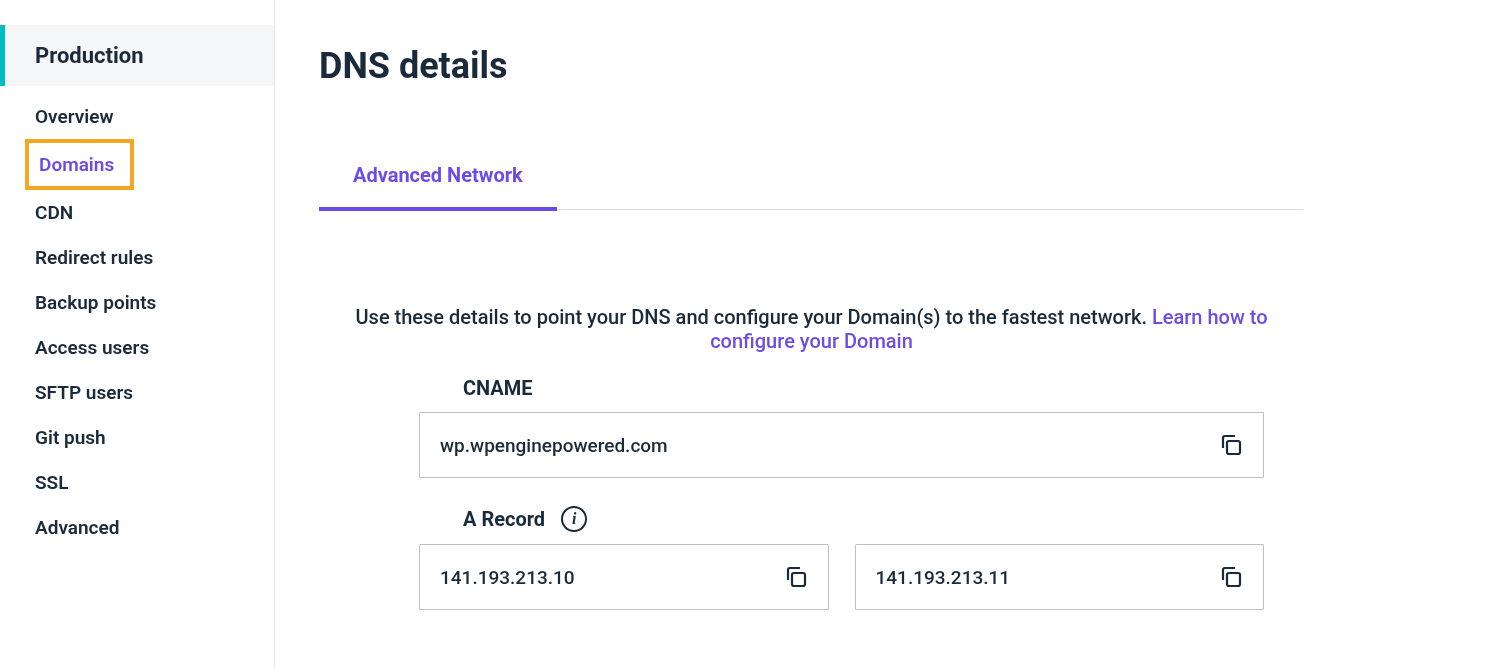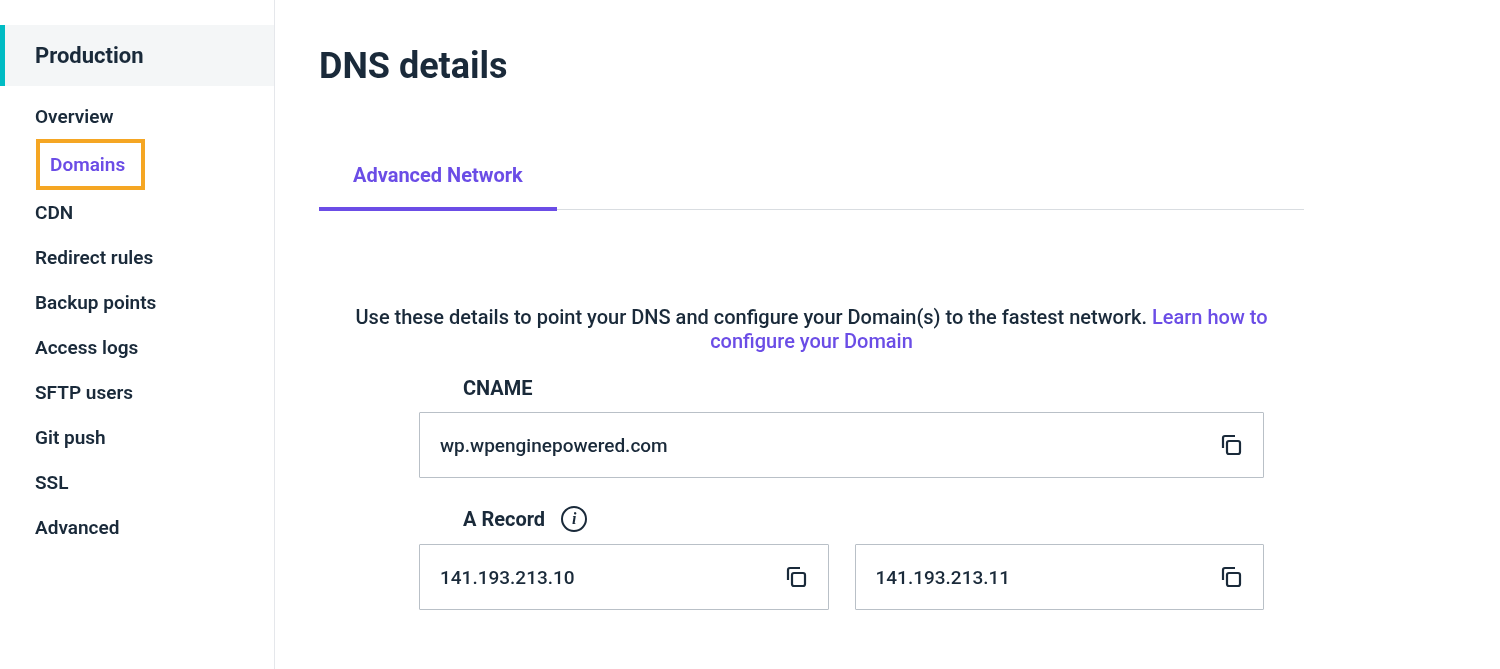"Domains" .sidebar-item.highlighted { margin-left: 36px -> 25px }
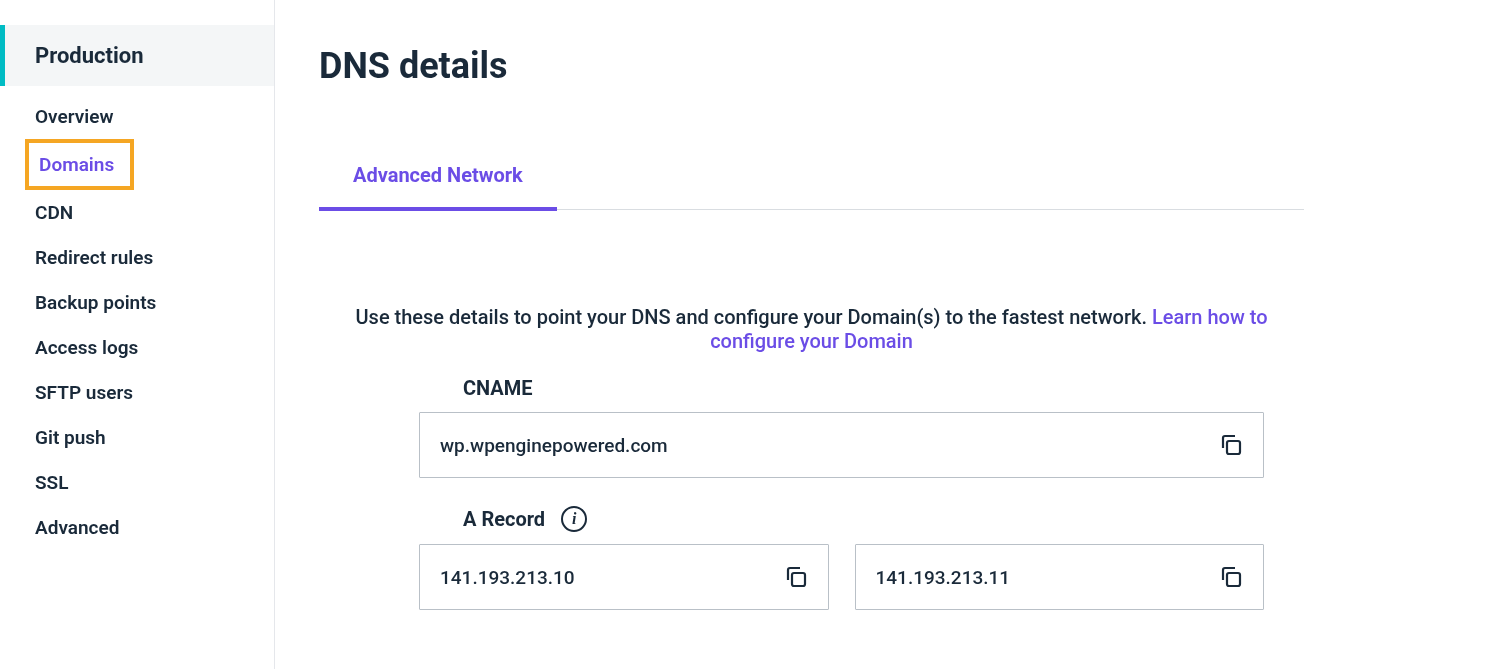"Access logs" span { text: logs -> users }
